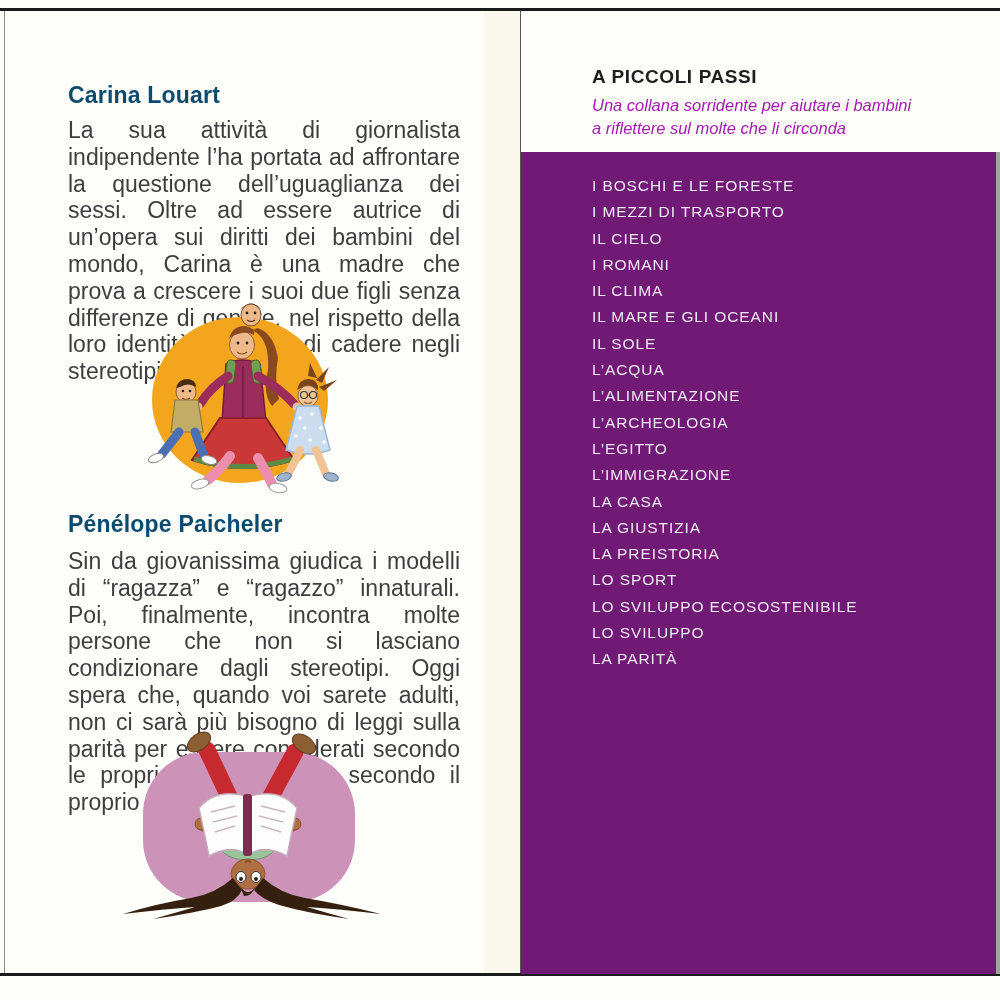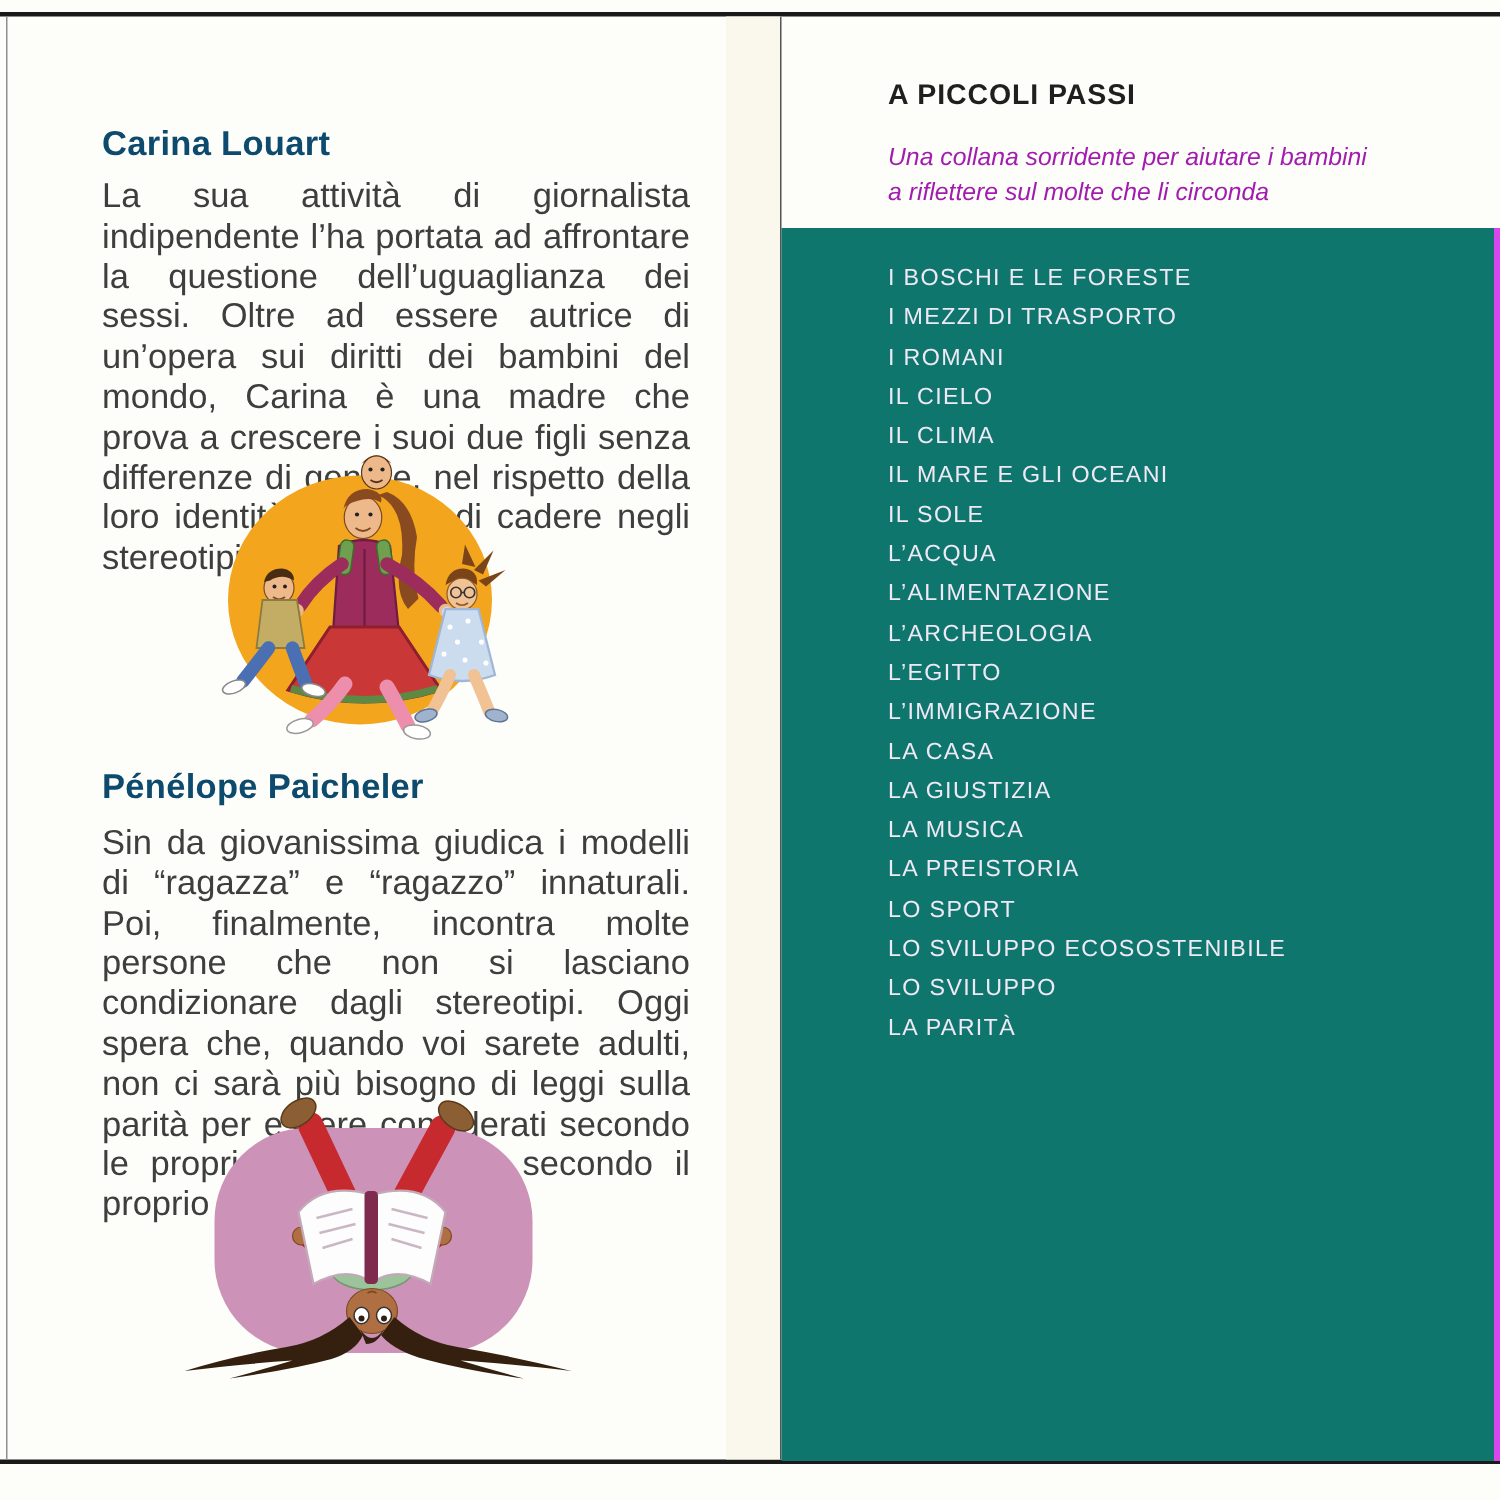"A PICCOLI PASSI" #series-title { top: 53px -> 66px }
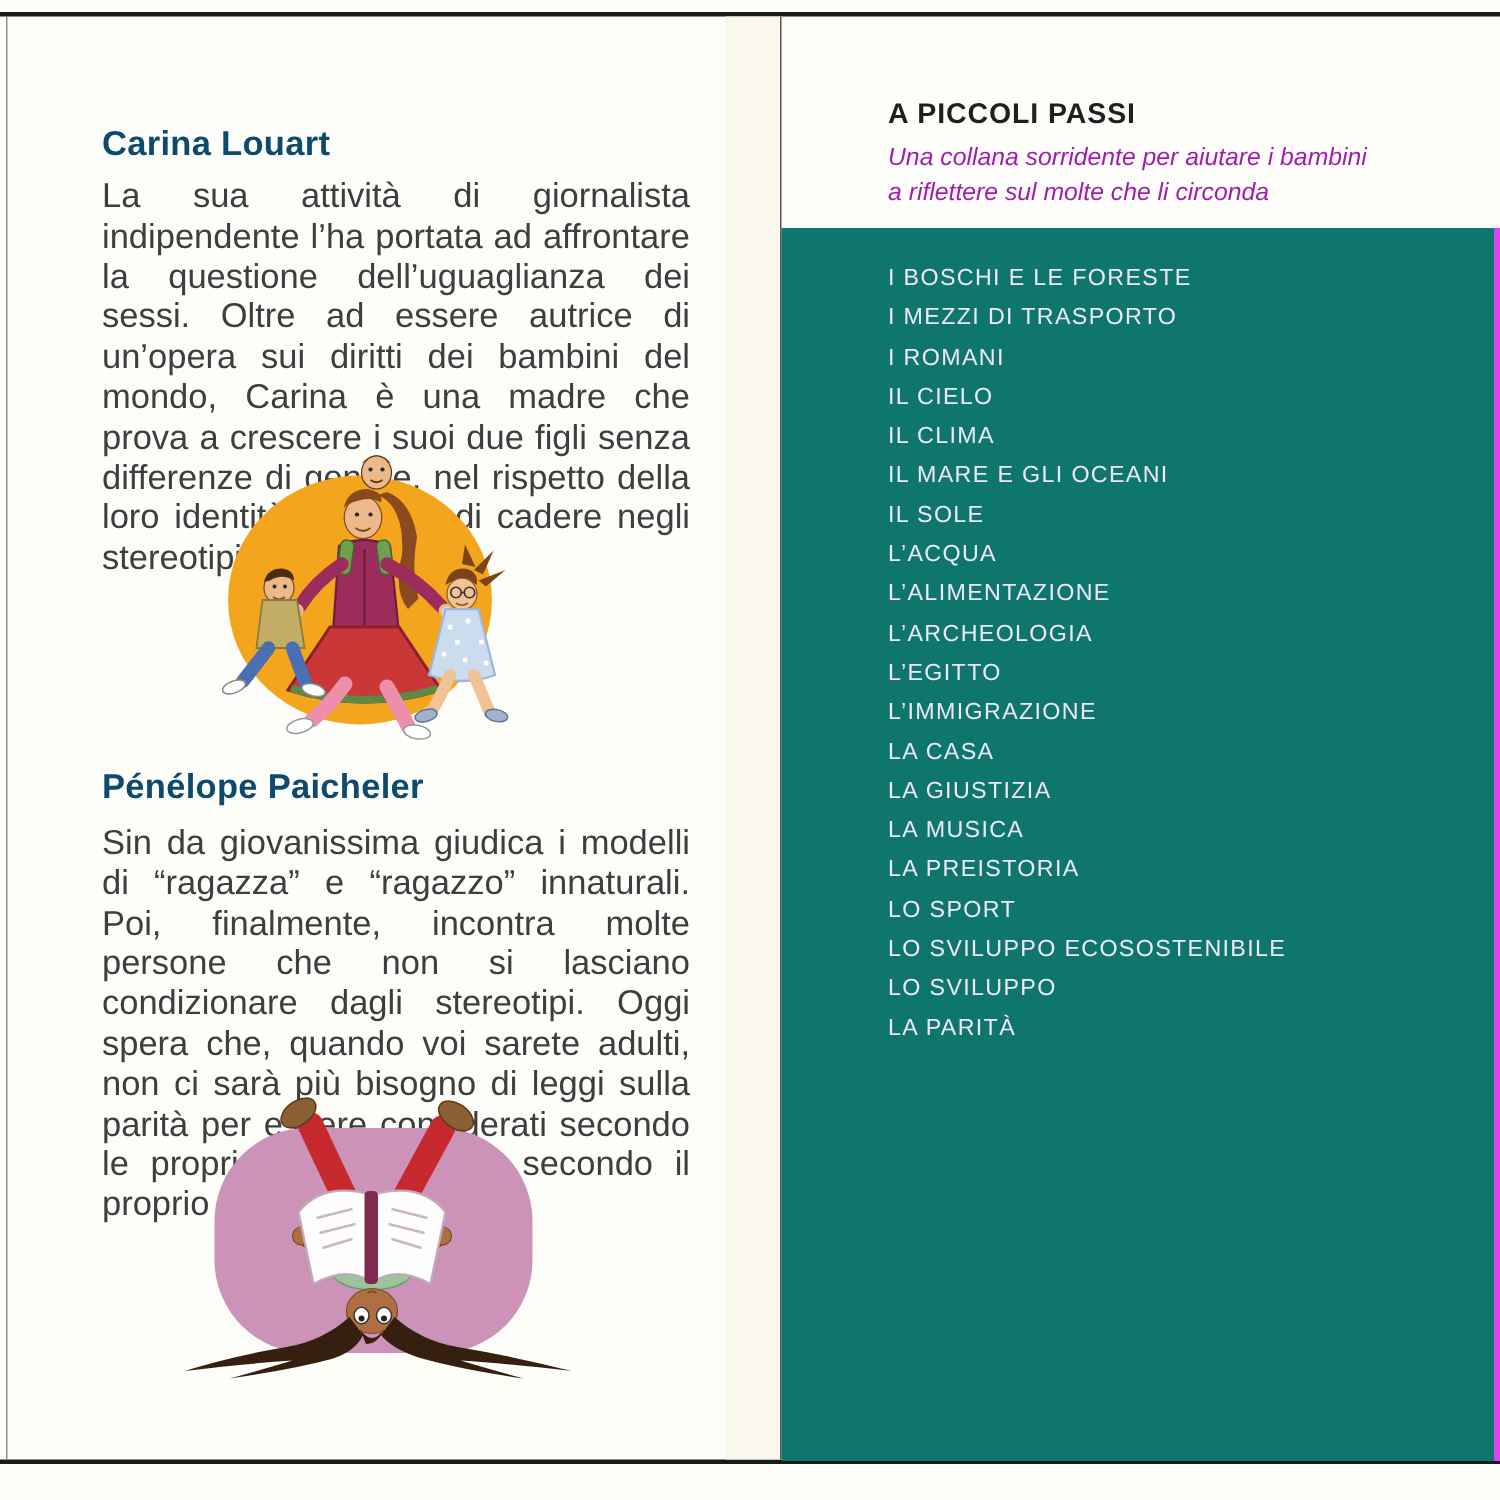"I BOSCHI E LE FORESTE" #purple-panel { background: #0f766e -> #701a75; border-right: 4px solid #d946ef -> 4px solid #a3a3a3 }
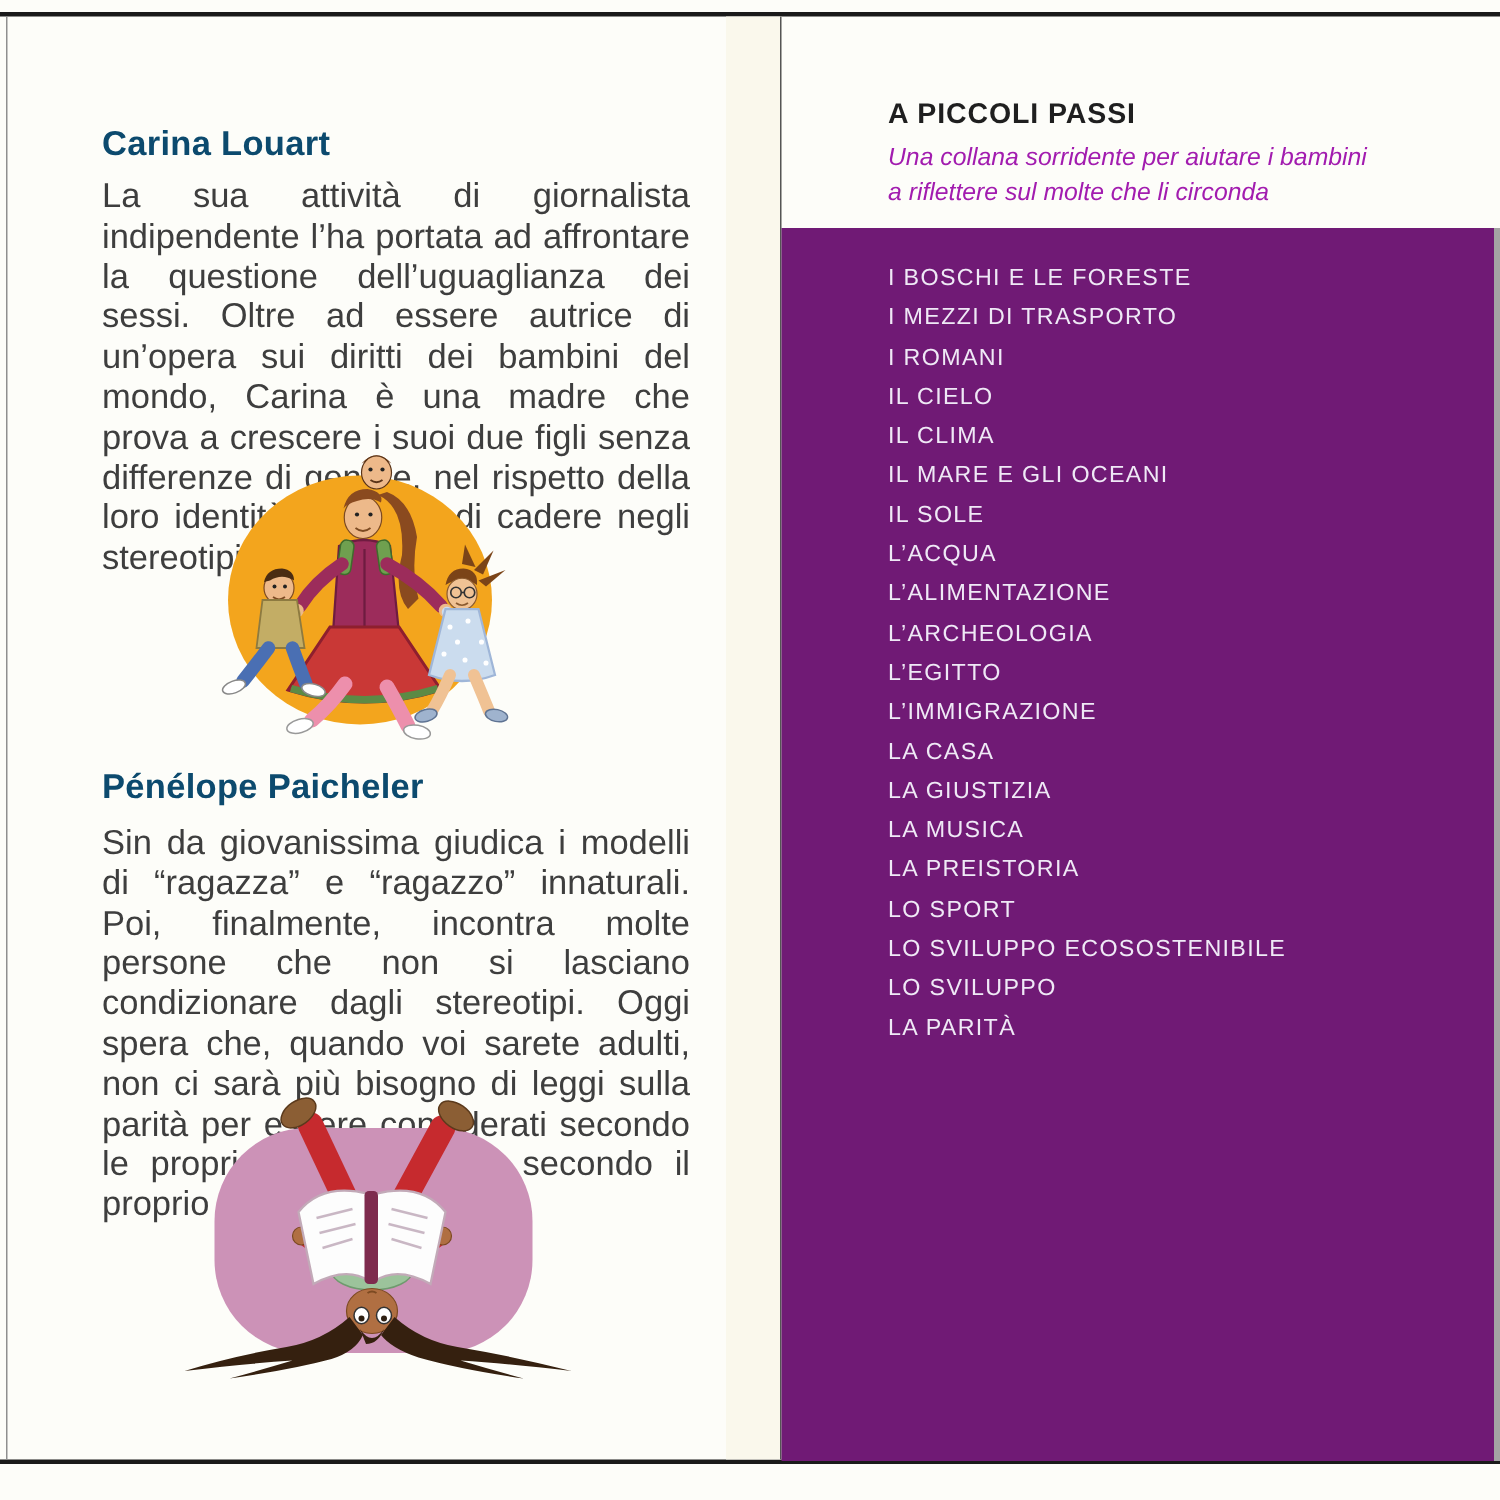"I ROMANI" div.title-item { order: before "IL CIELO" -> after "IL CIELO" }
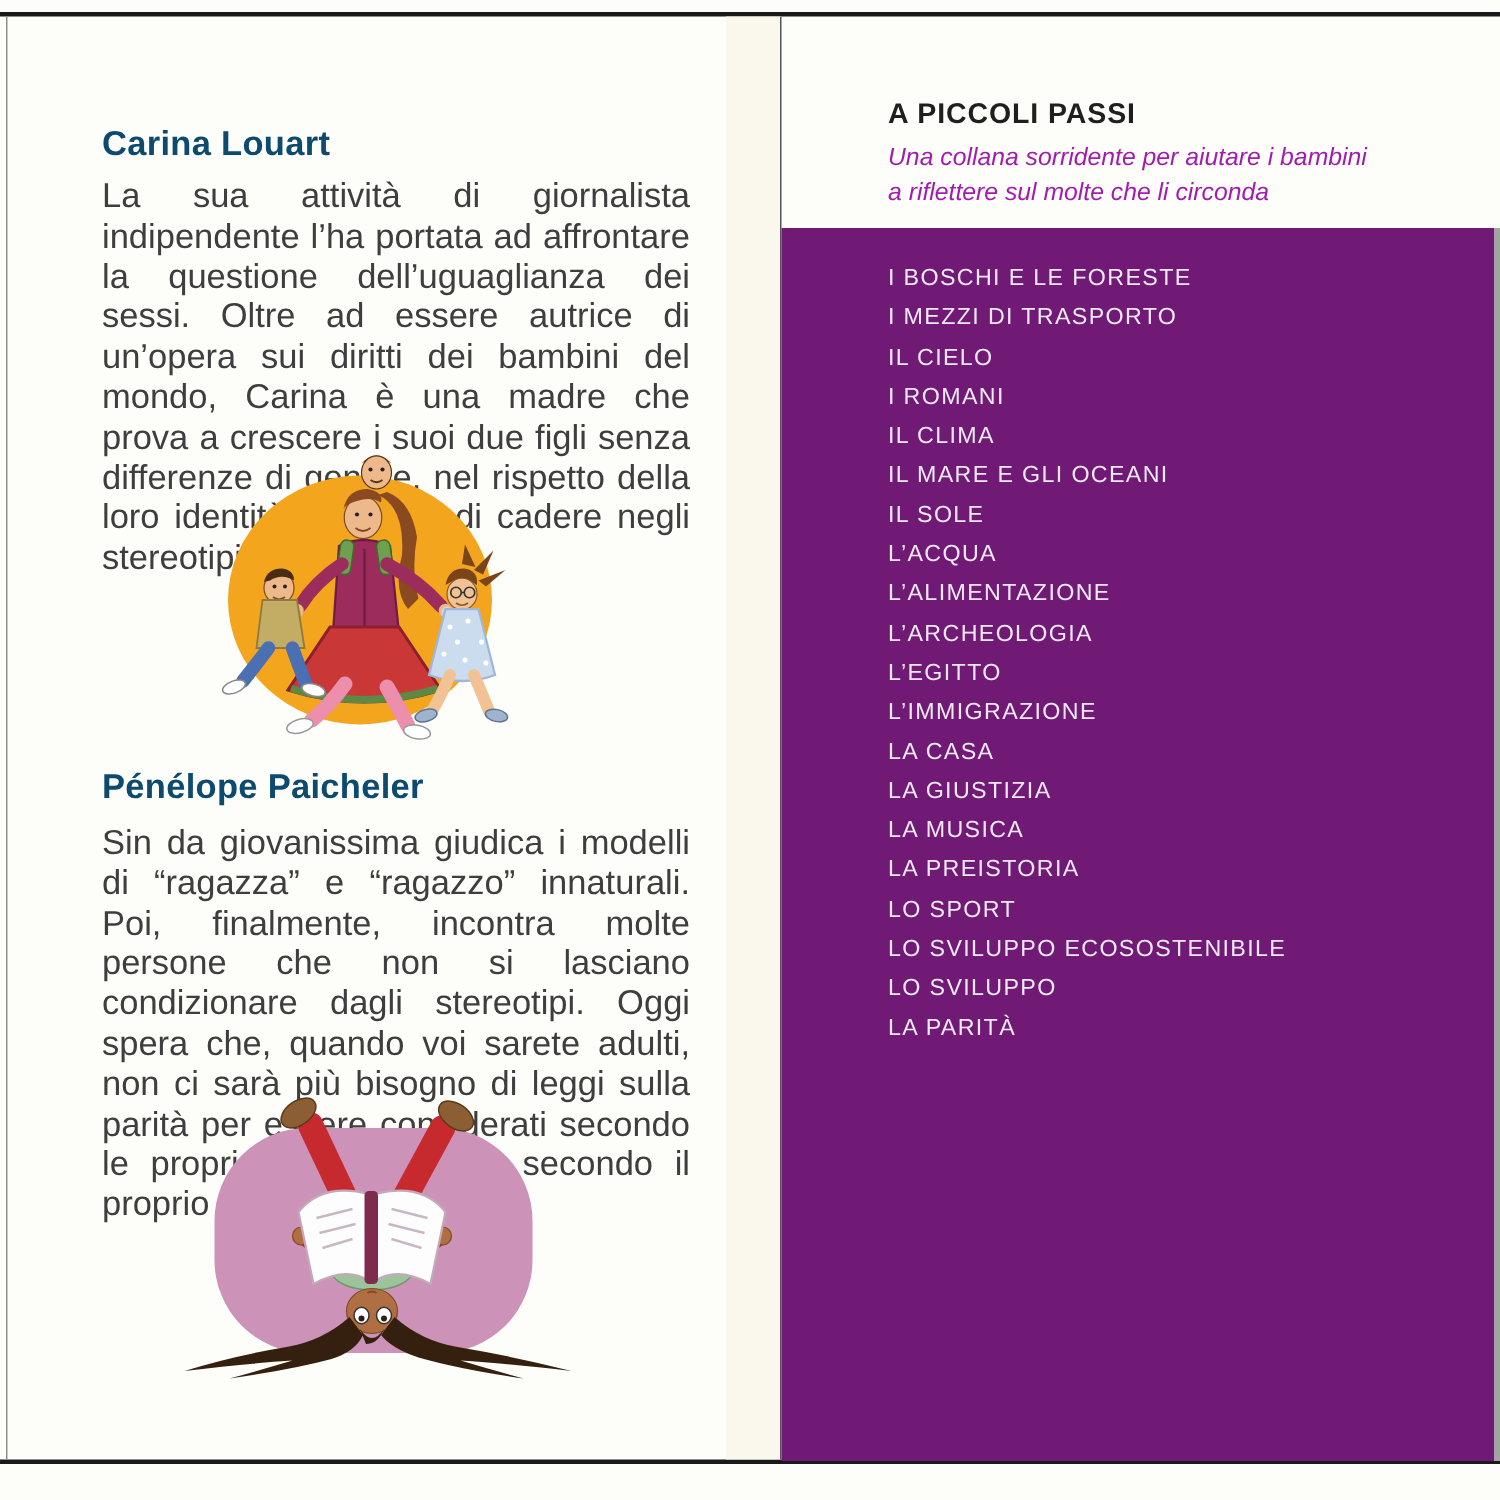"LA MUSICA" div.title-item { html: <div>LA MUSICA</div> -> none }
